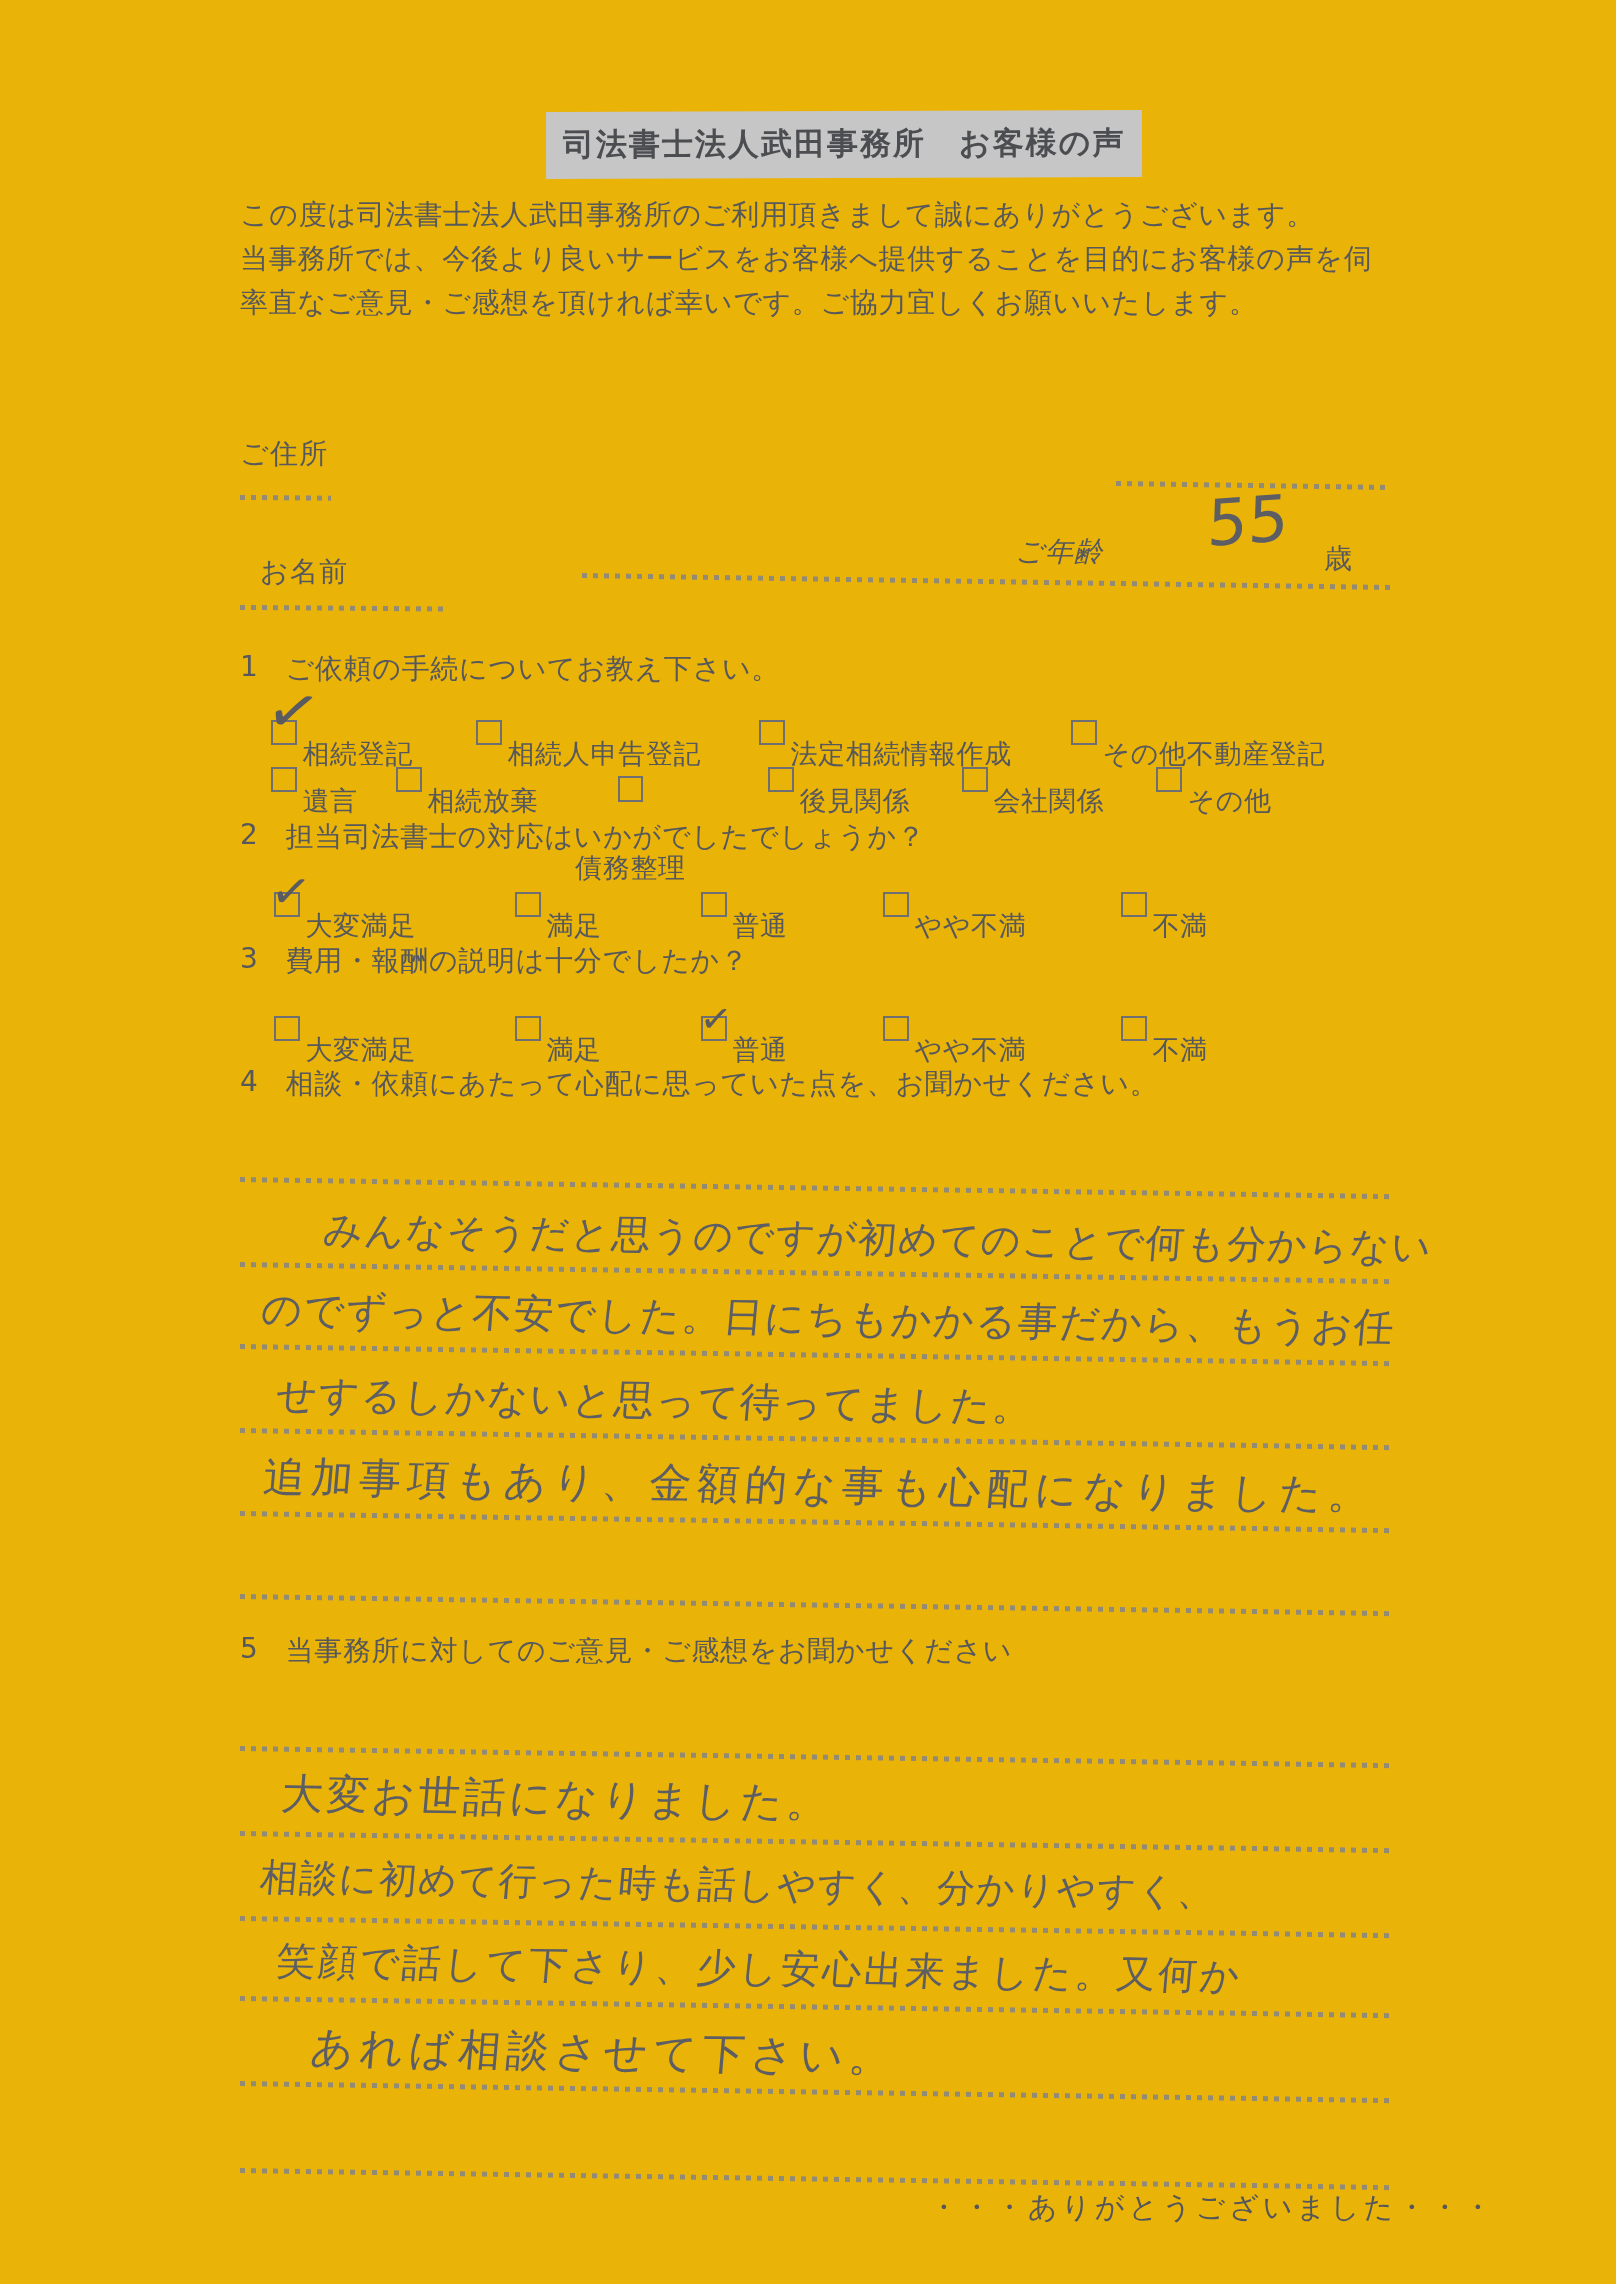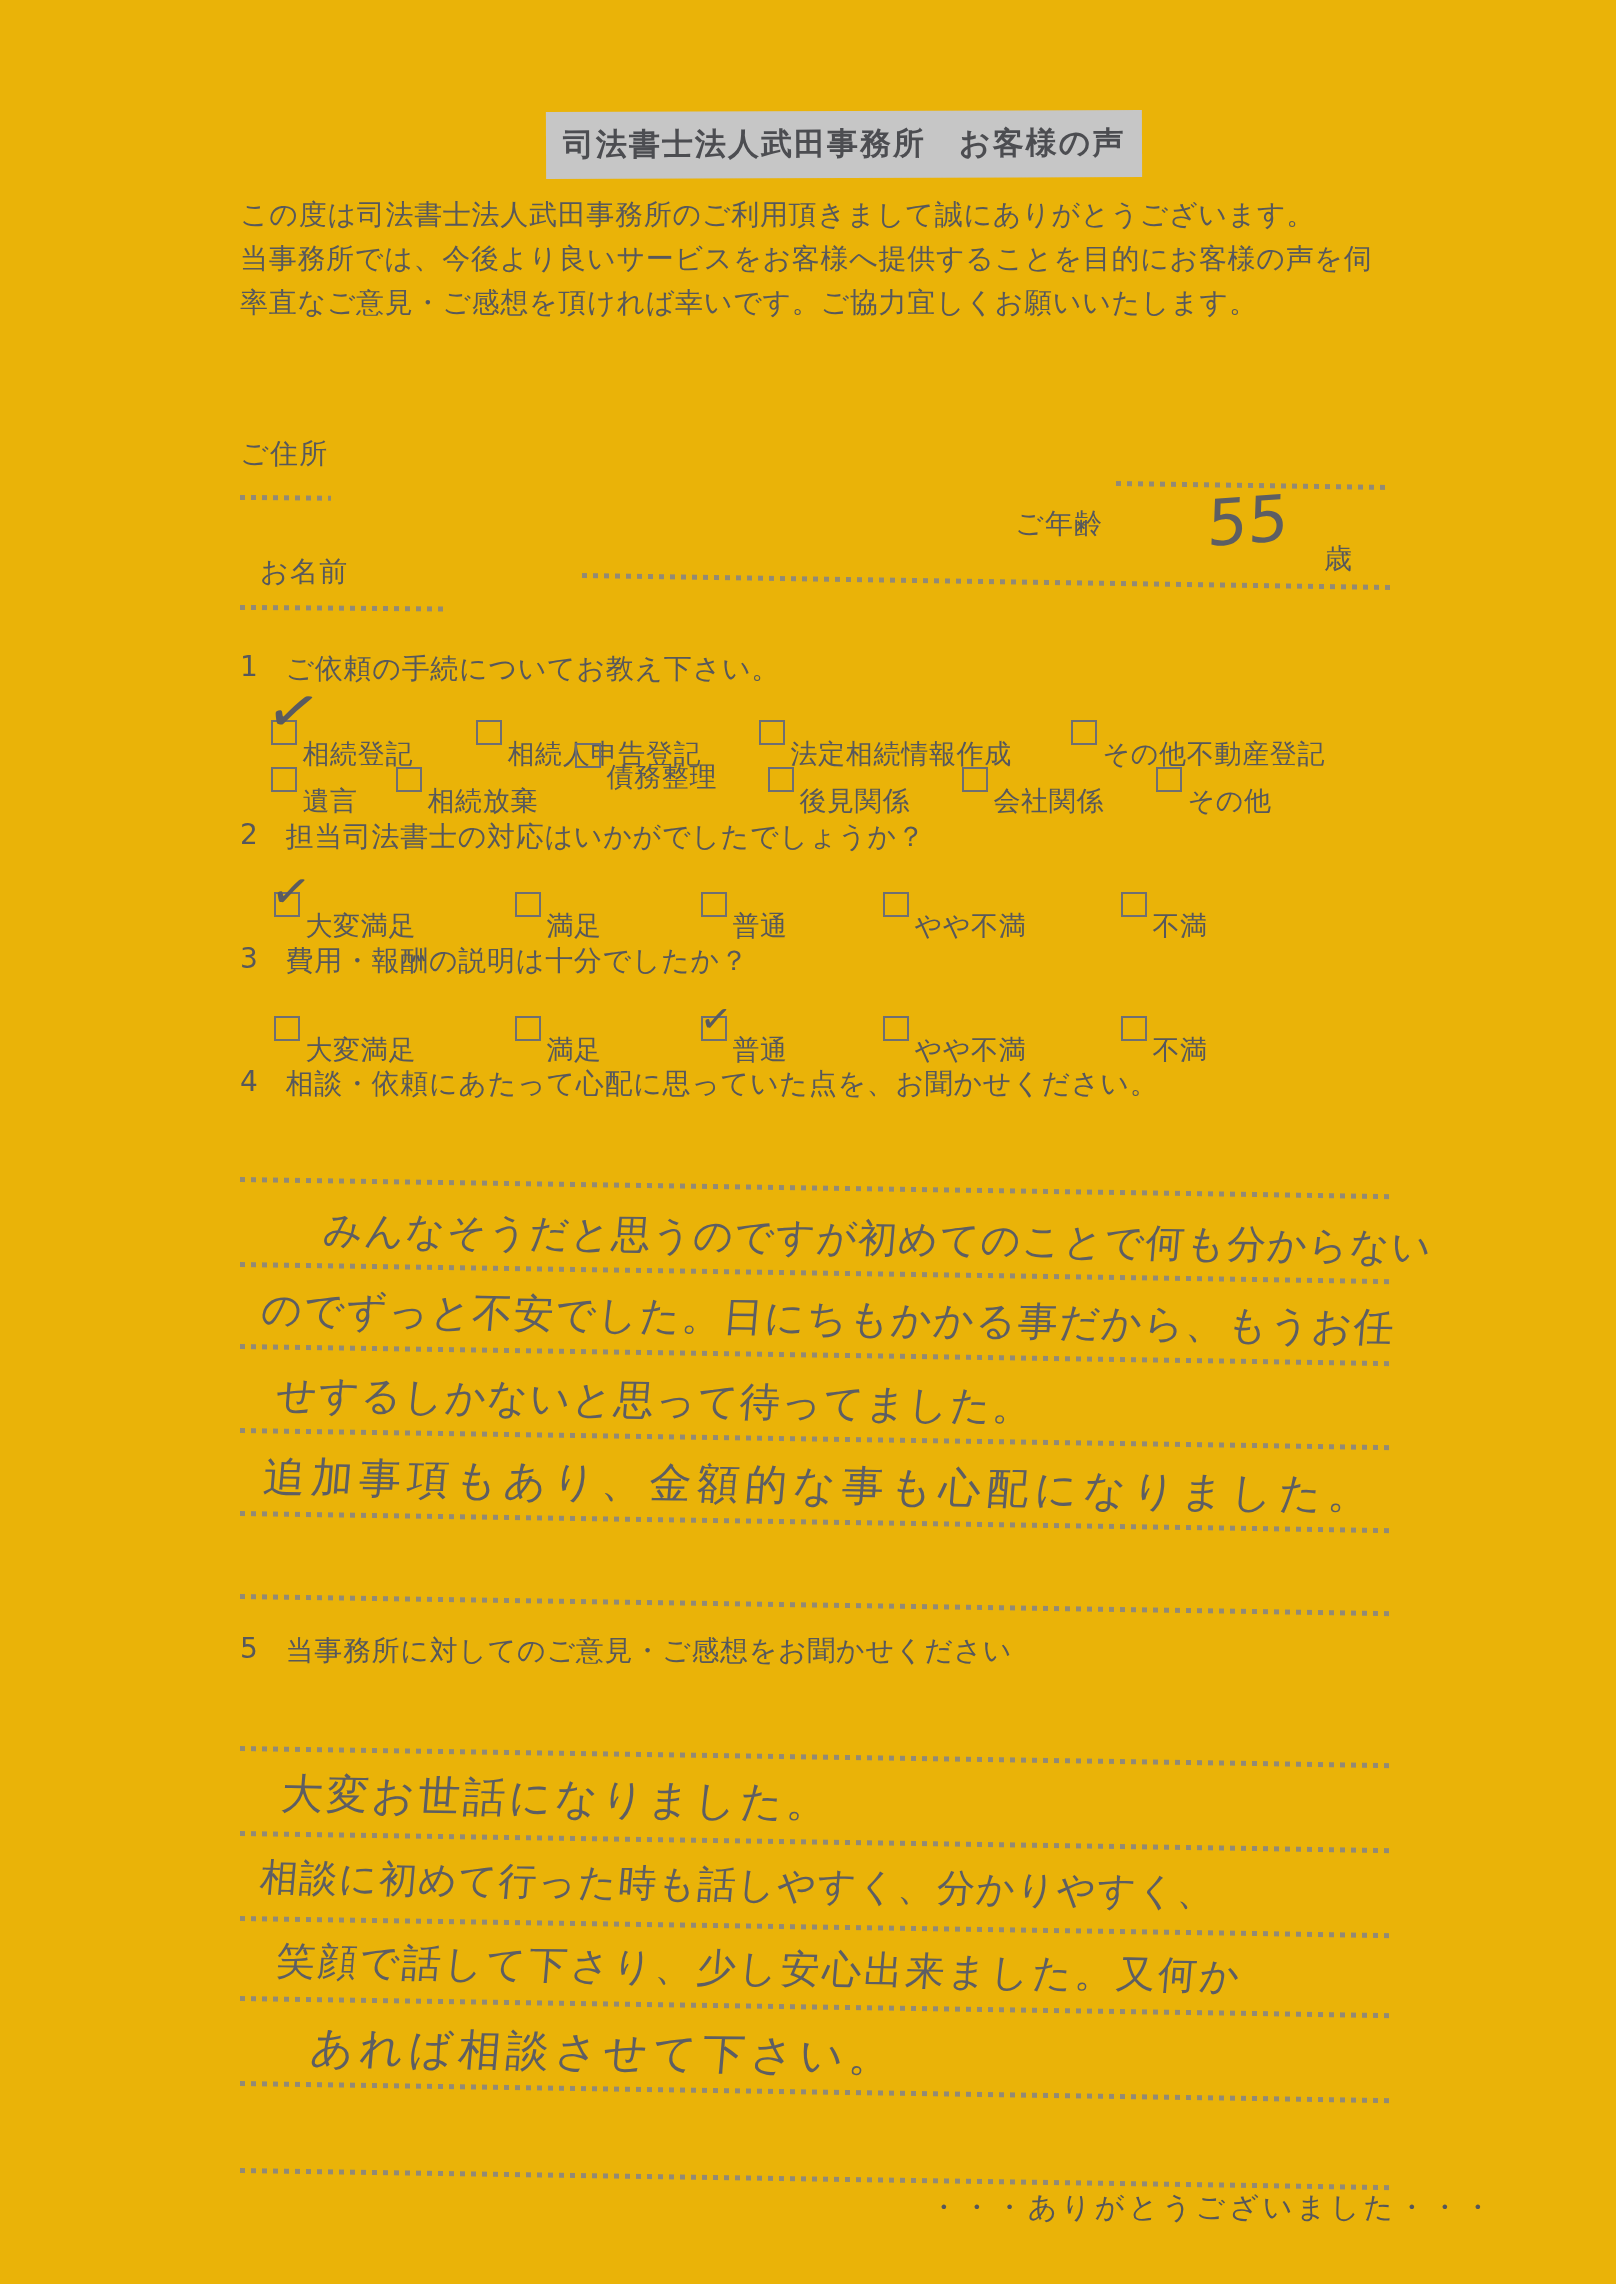"ご年齢" div.abs { font-style: none -> italic; top: 505px -> 533px }
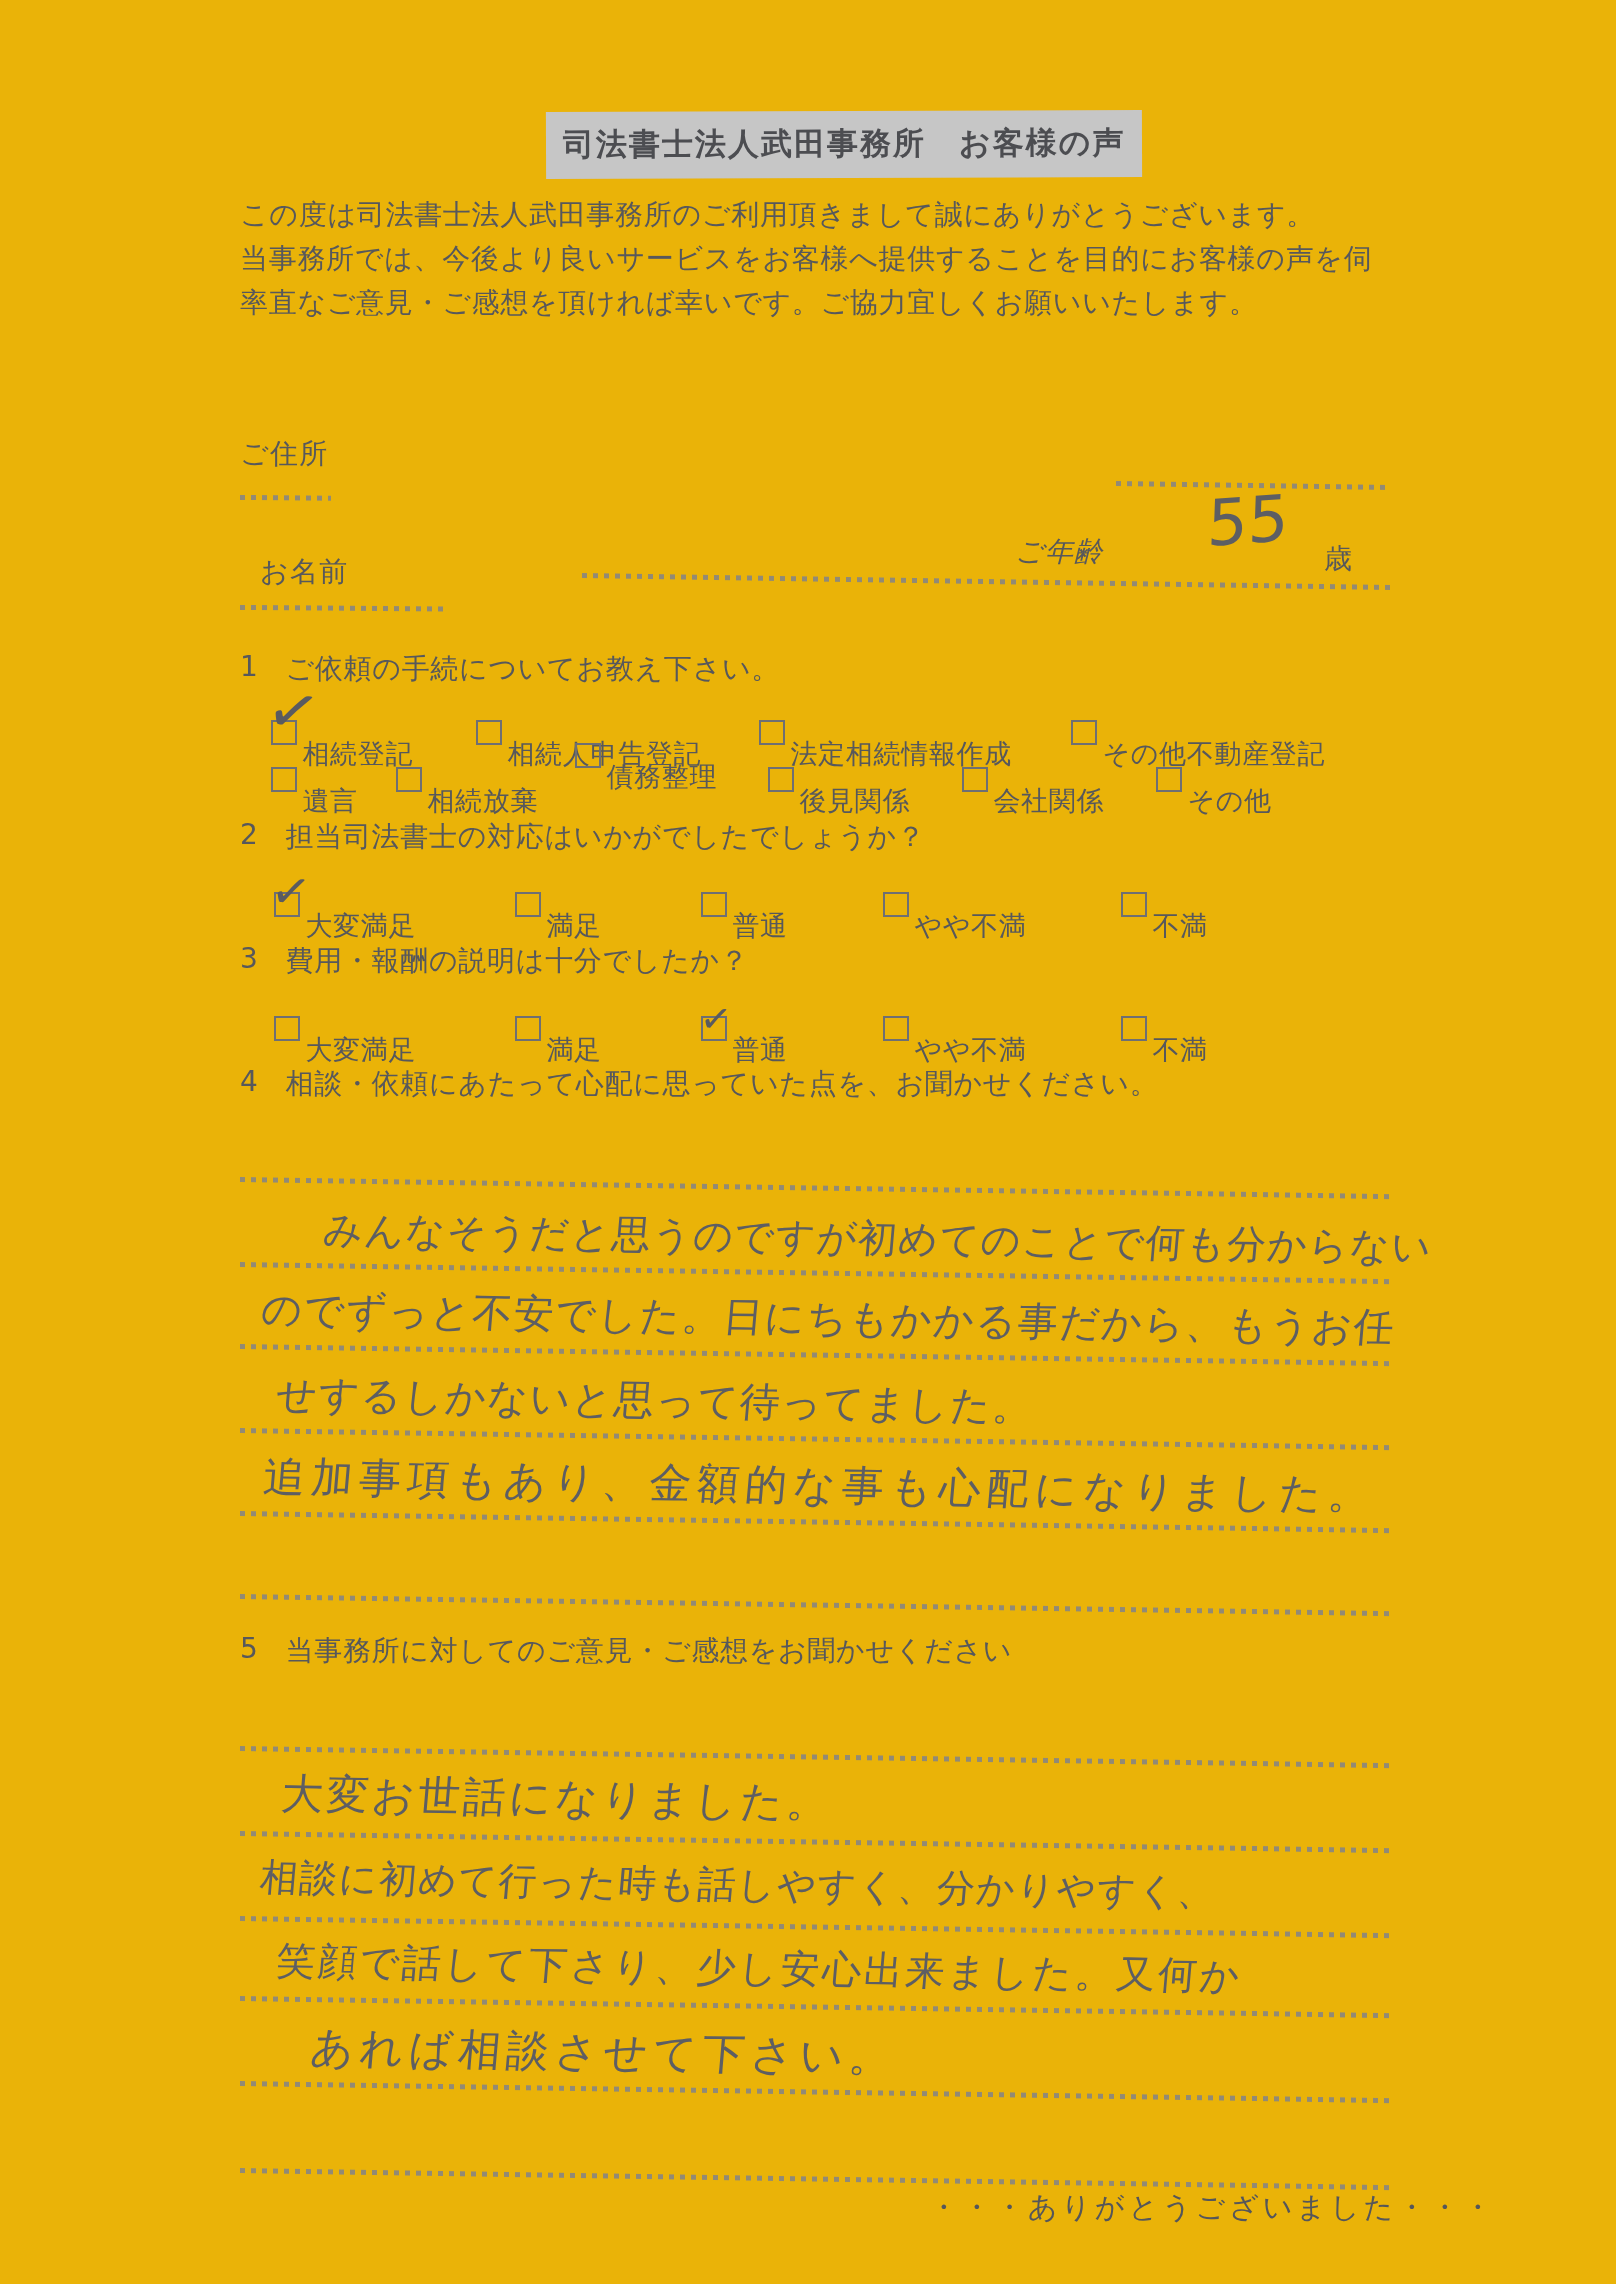"債務整理" div.abs { flex-direction: none -> column; top: 716px -> 776px }
